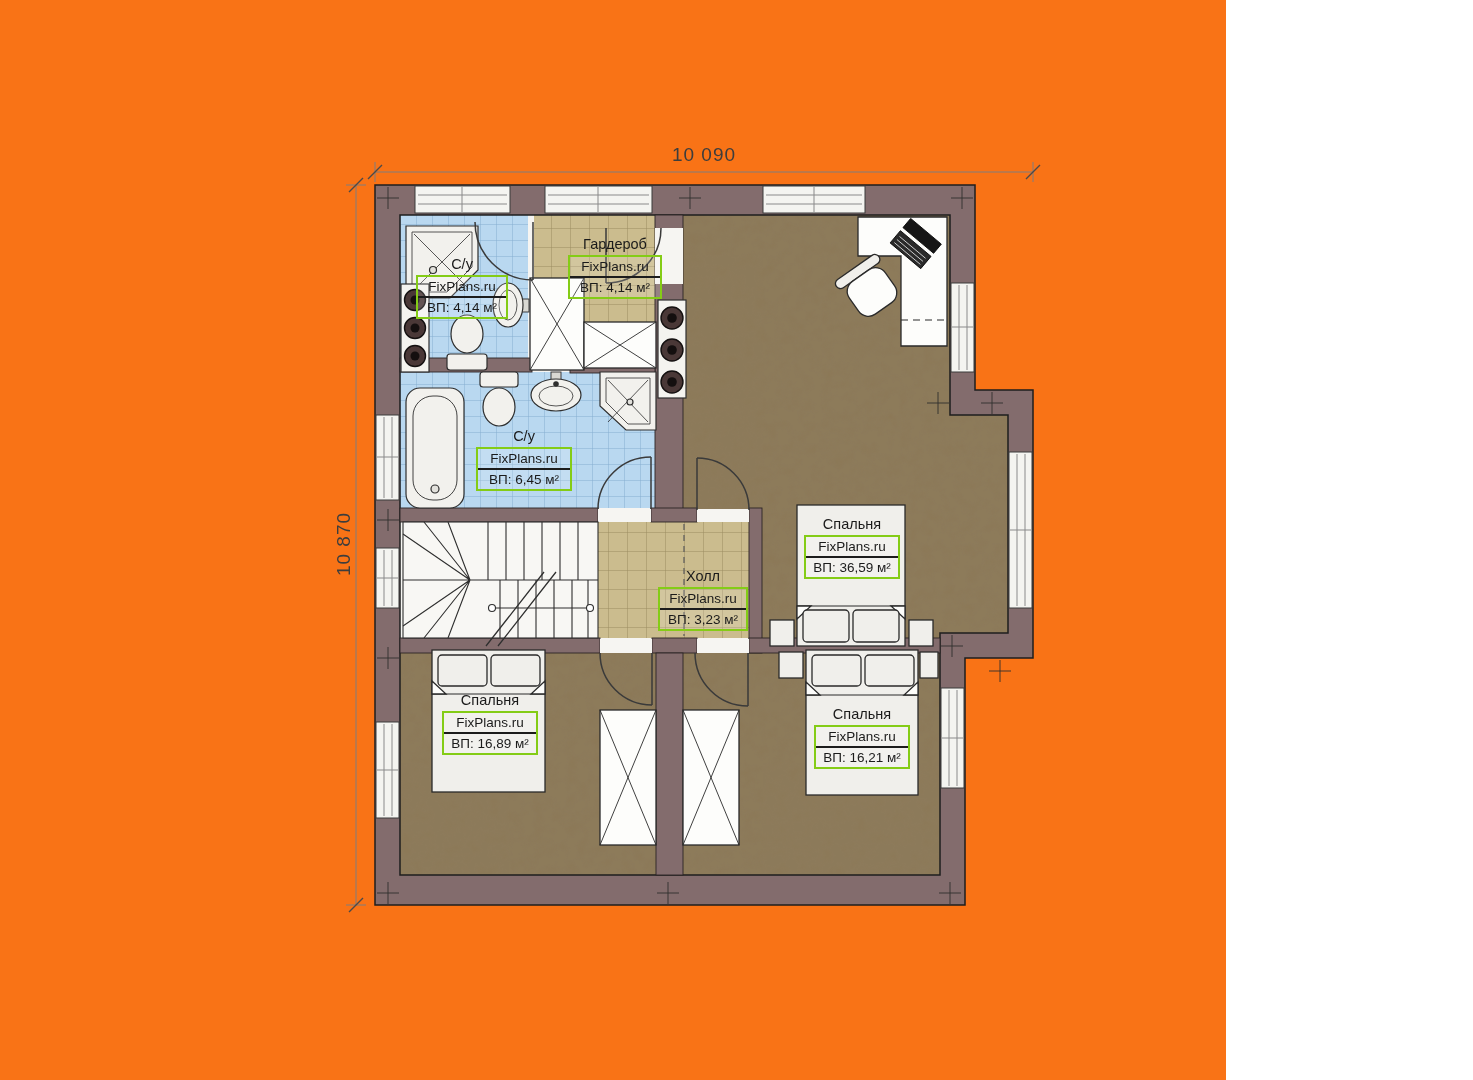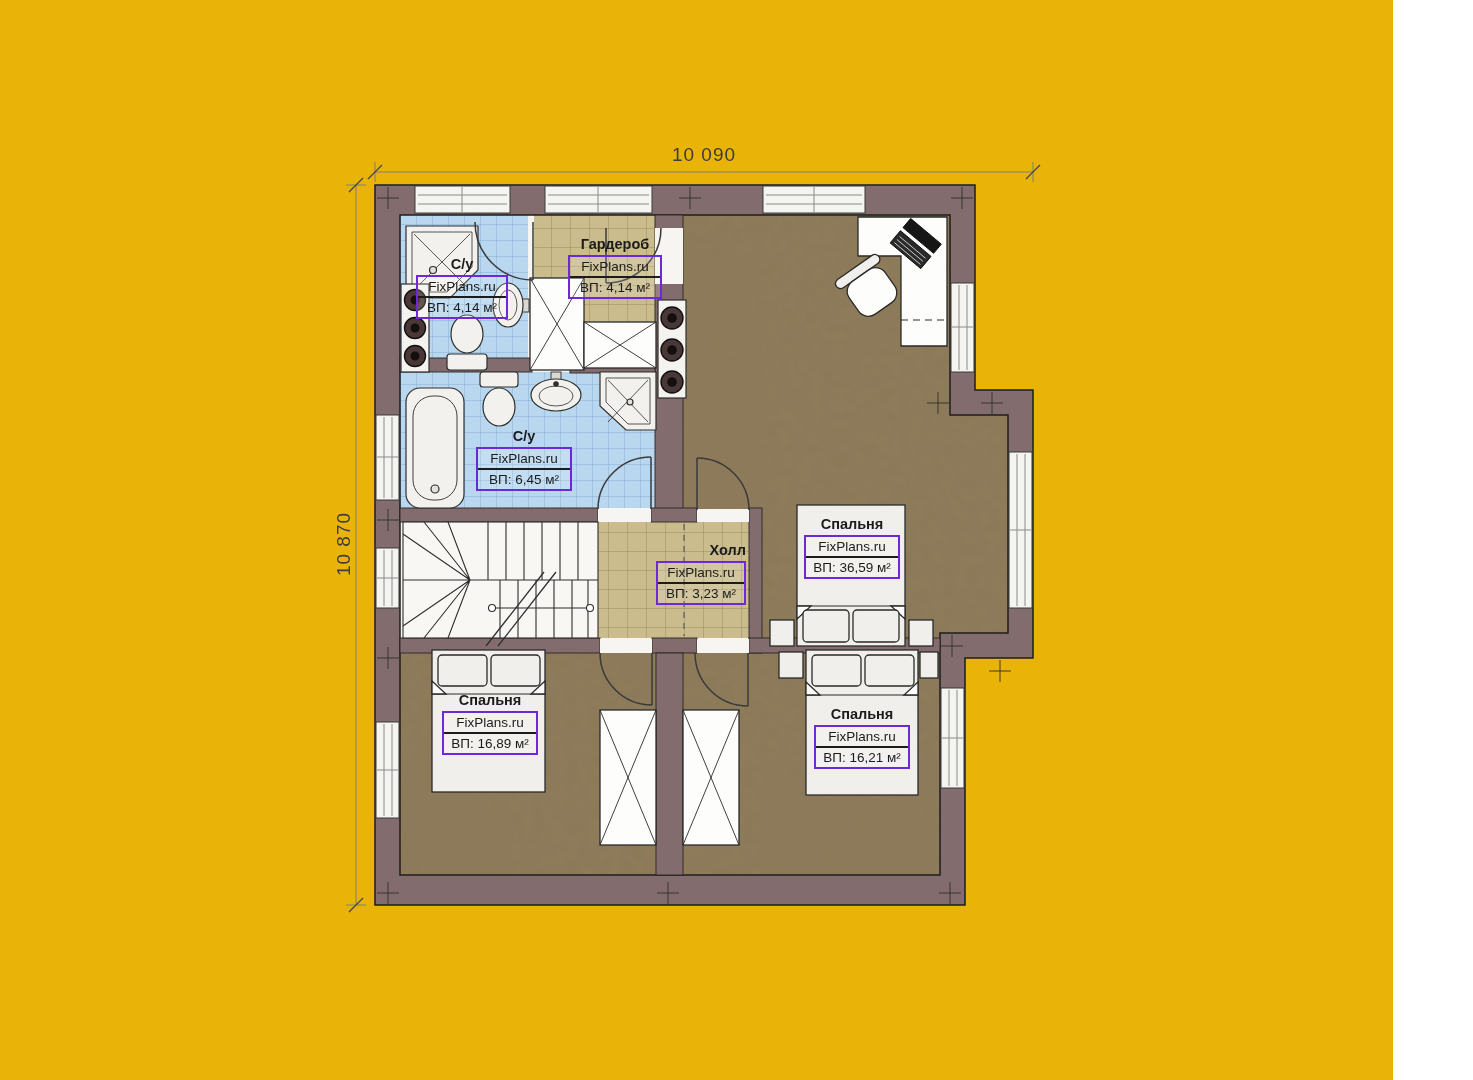"10 090" .canvas { background: #eab308 -> #f97316; padding-left: 39px -> none; width: 1354px -> 1226px }
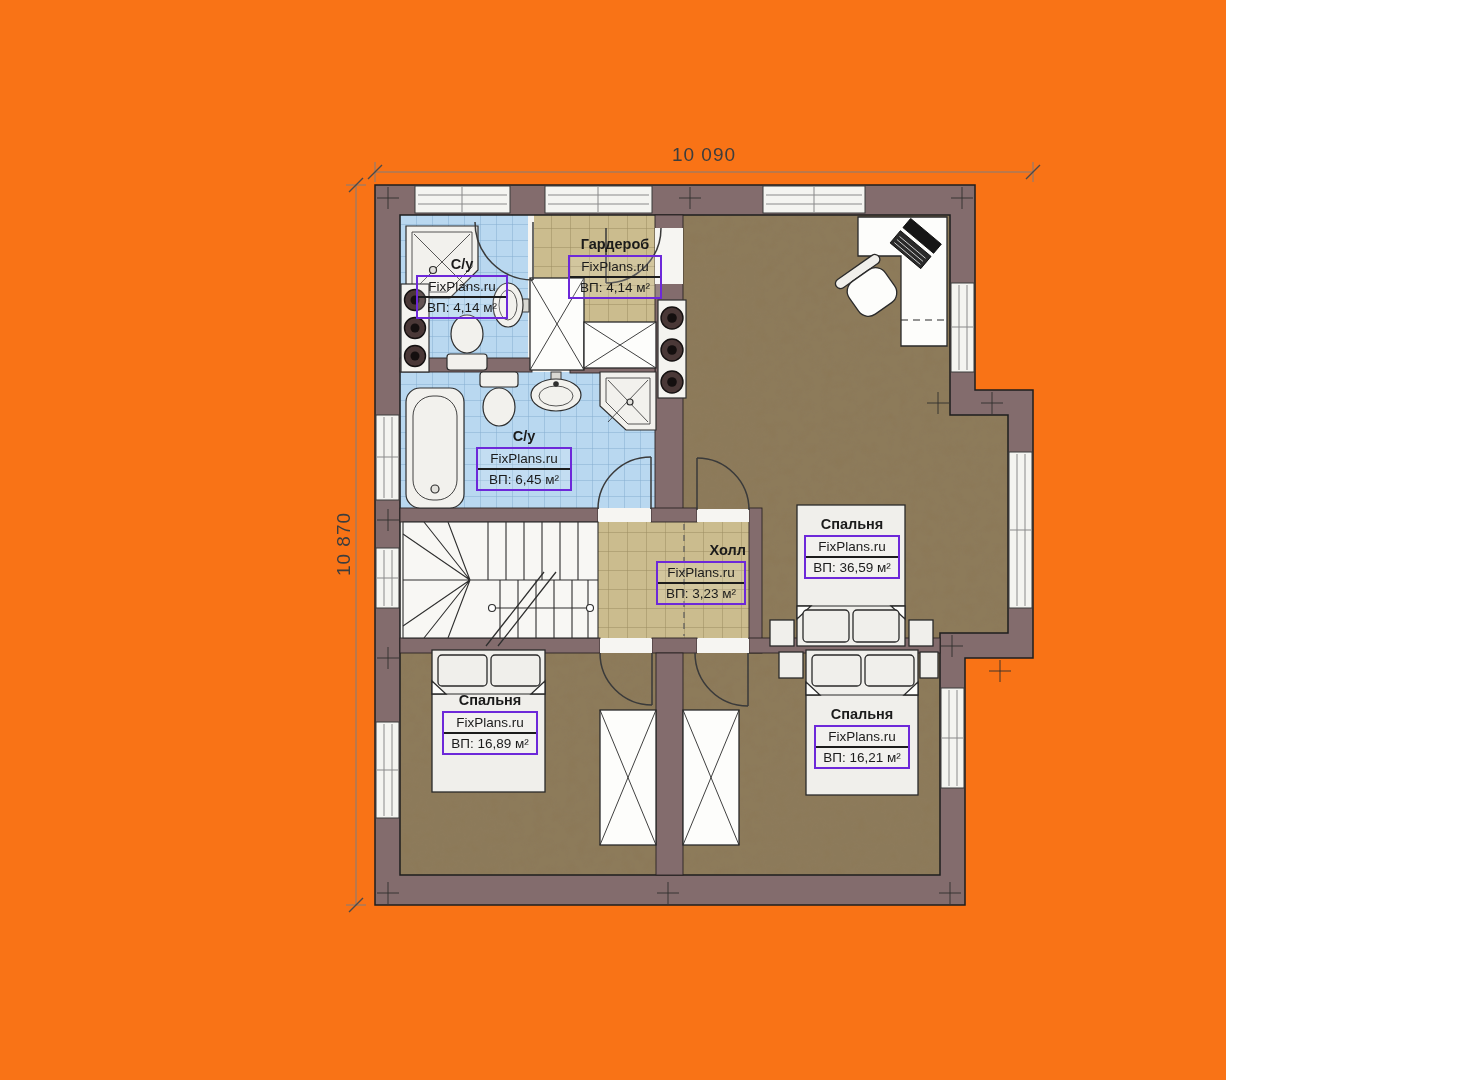"Гардероб" .room-name { font-weight: bold -> normal }
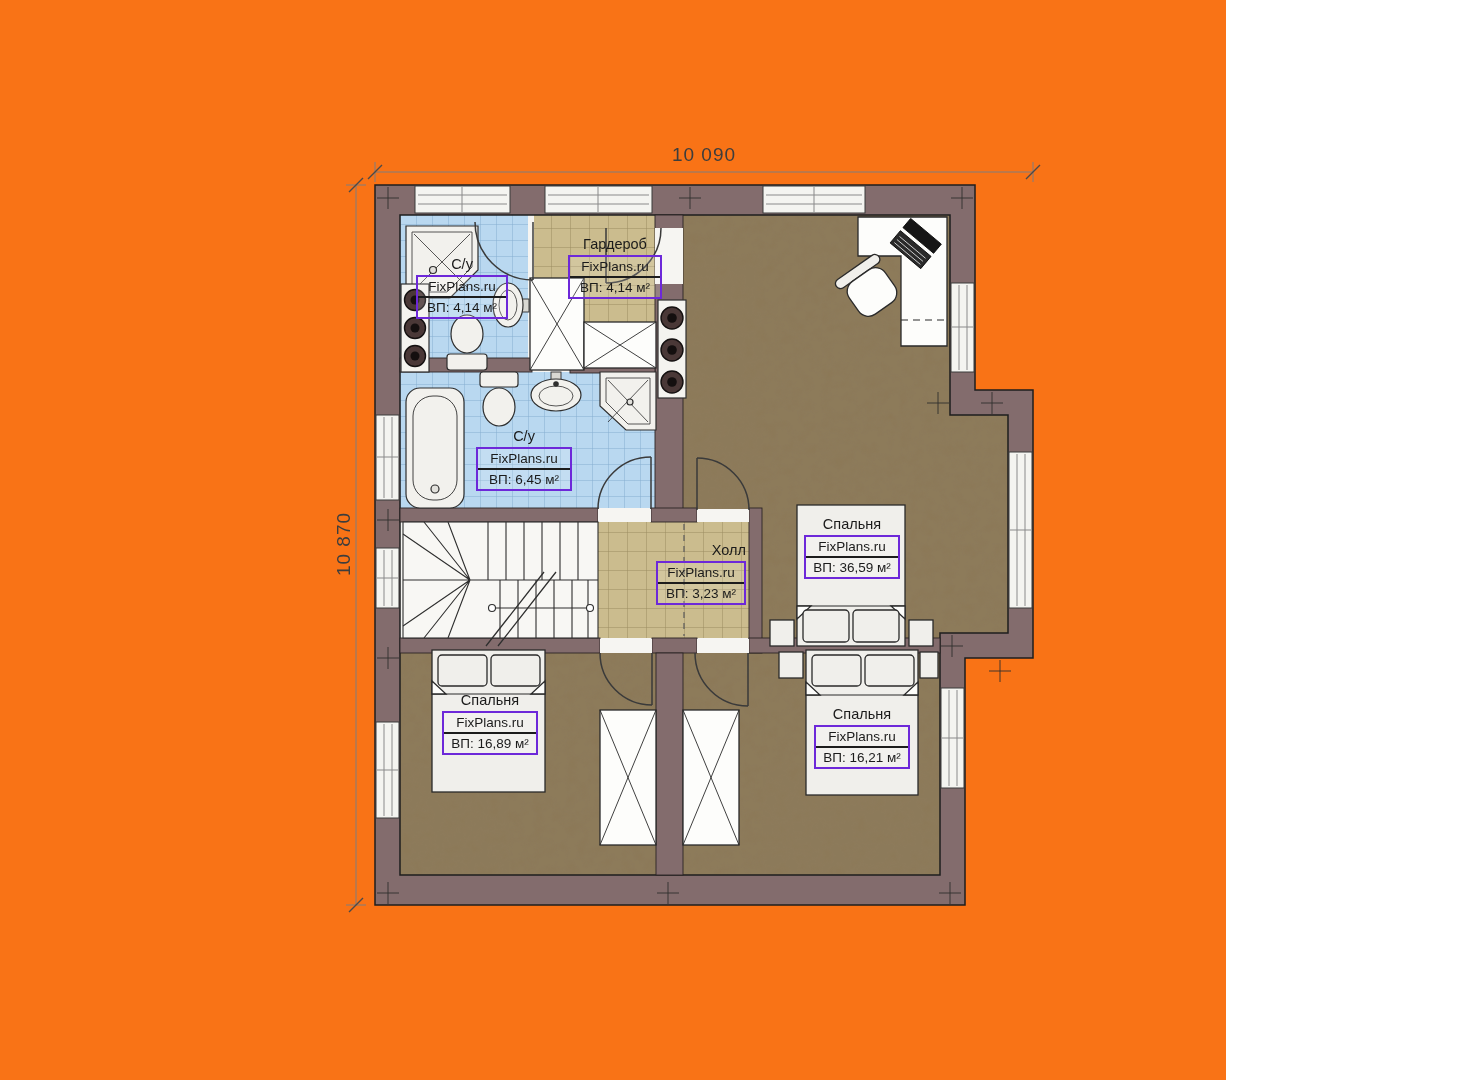"FixPlans.ru" .label-box { border: 2px solid #6d28d9 -> 2px solid #84cc16 }
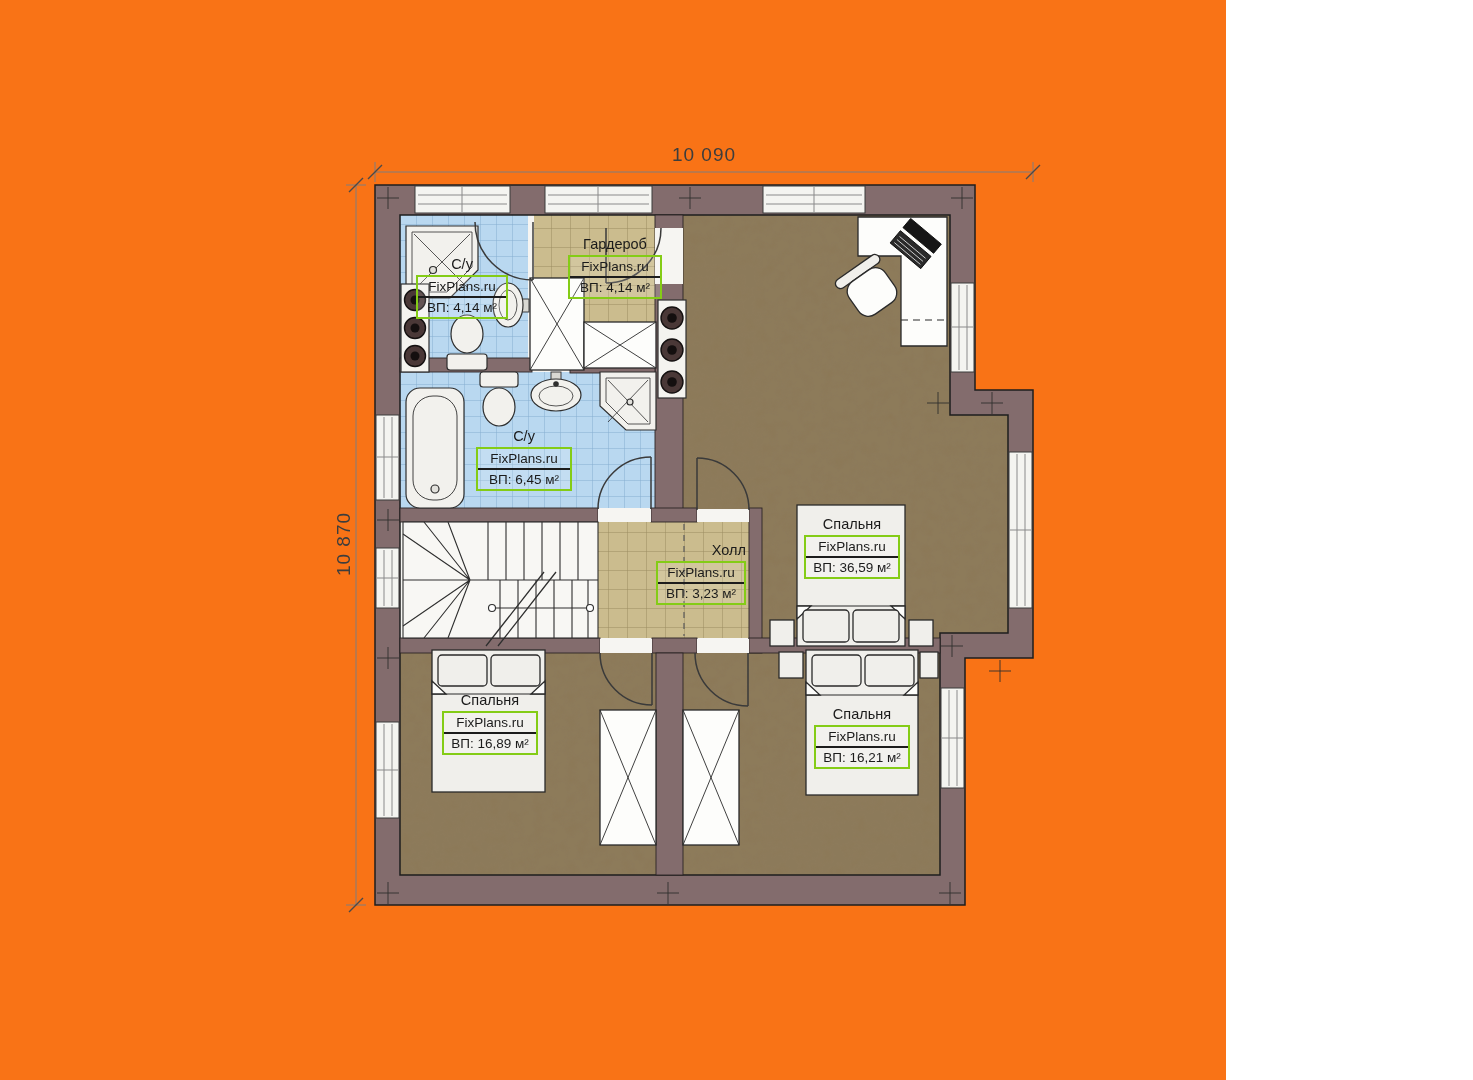"Холл" div.room-label { align-items: flex-end -> none; top: 542px -> 568px }
